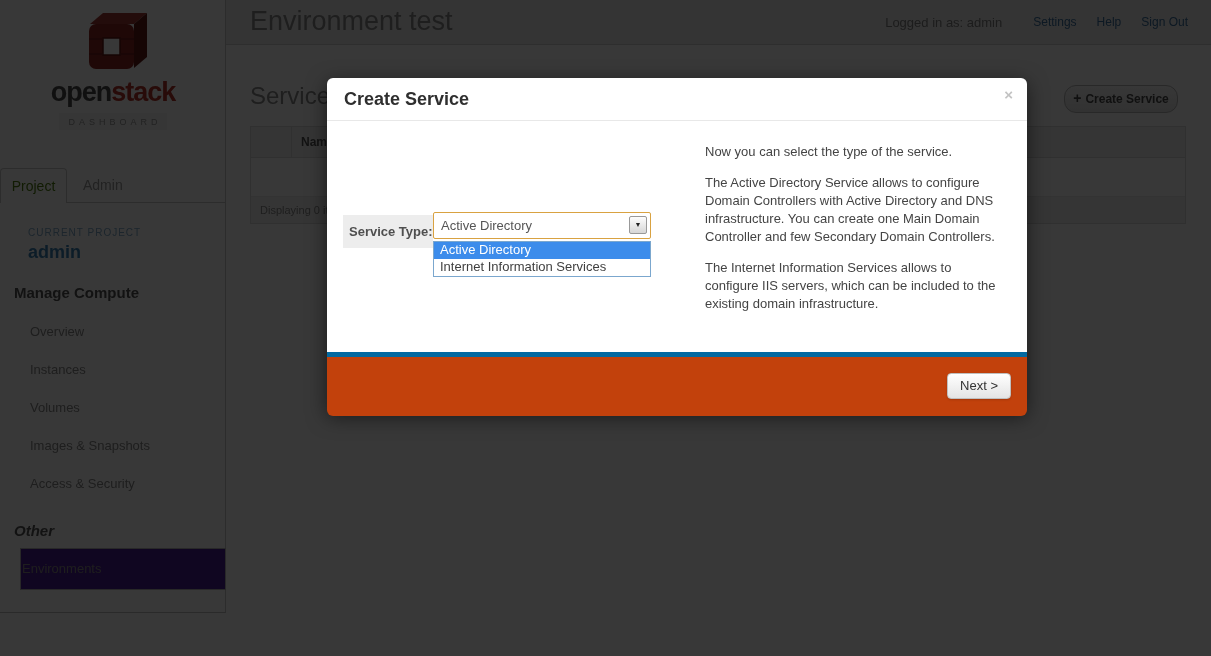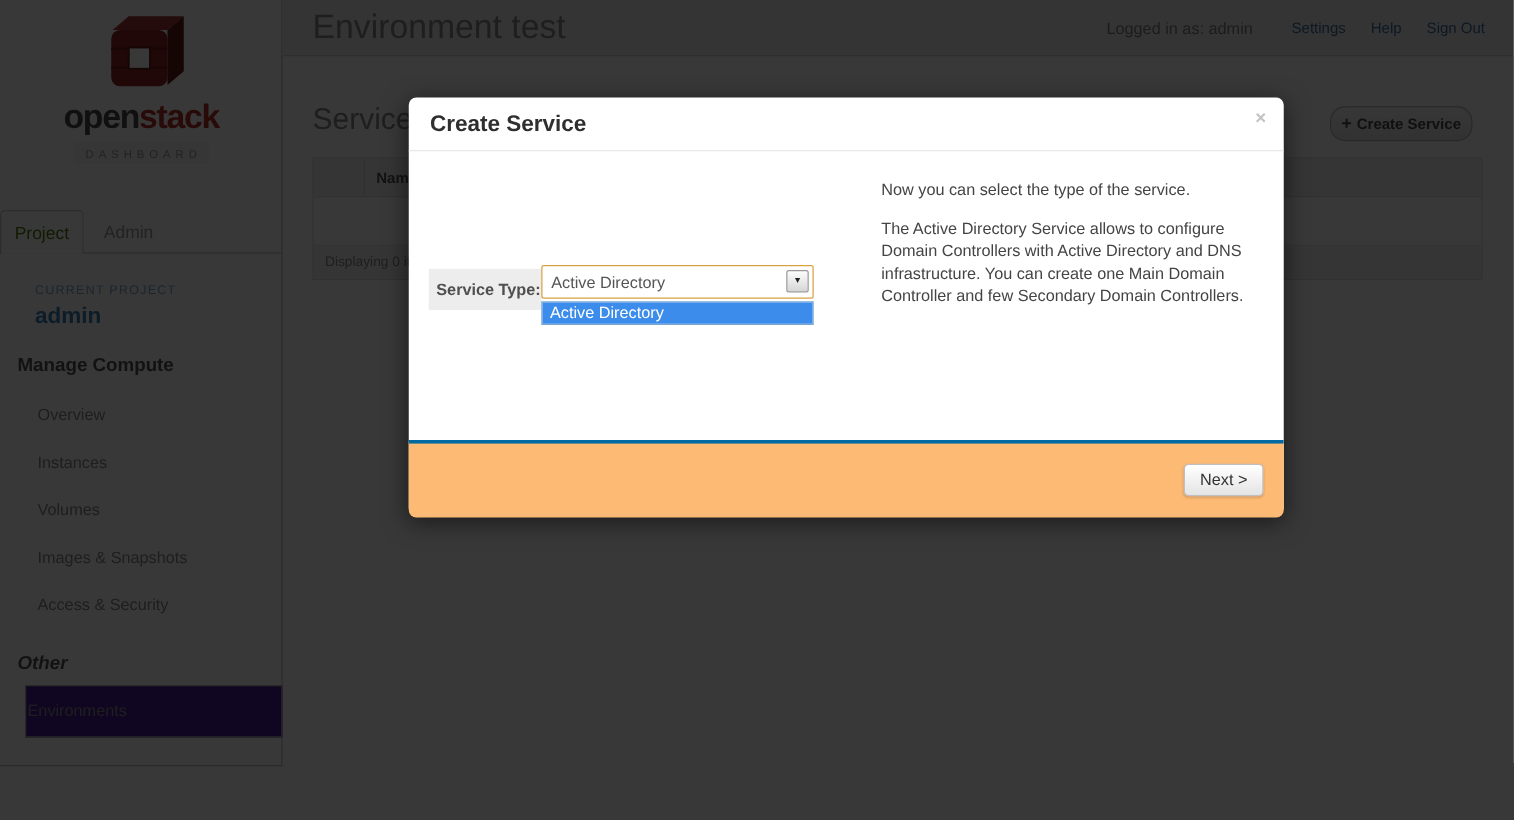"Internet Information Services" div.opt { html: none -> <div>Internet Information Services</div> }
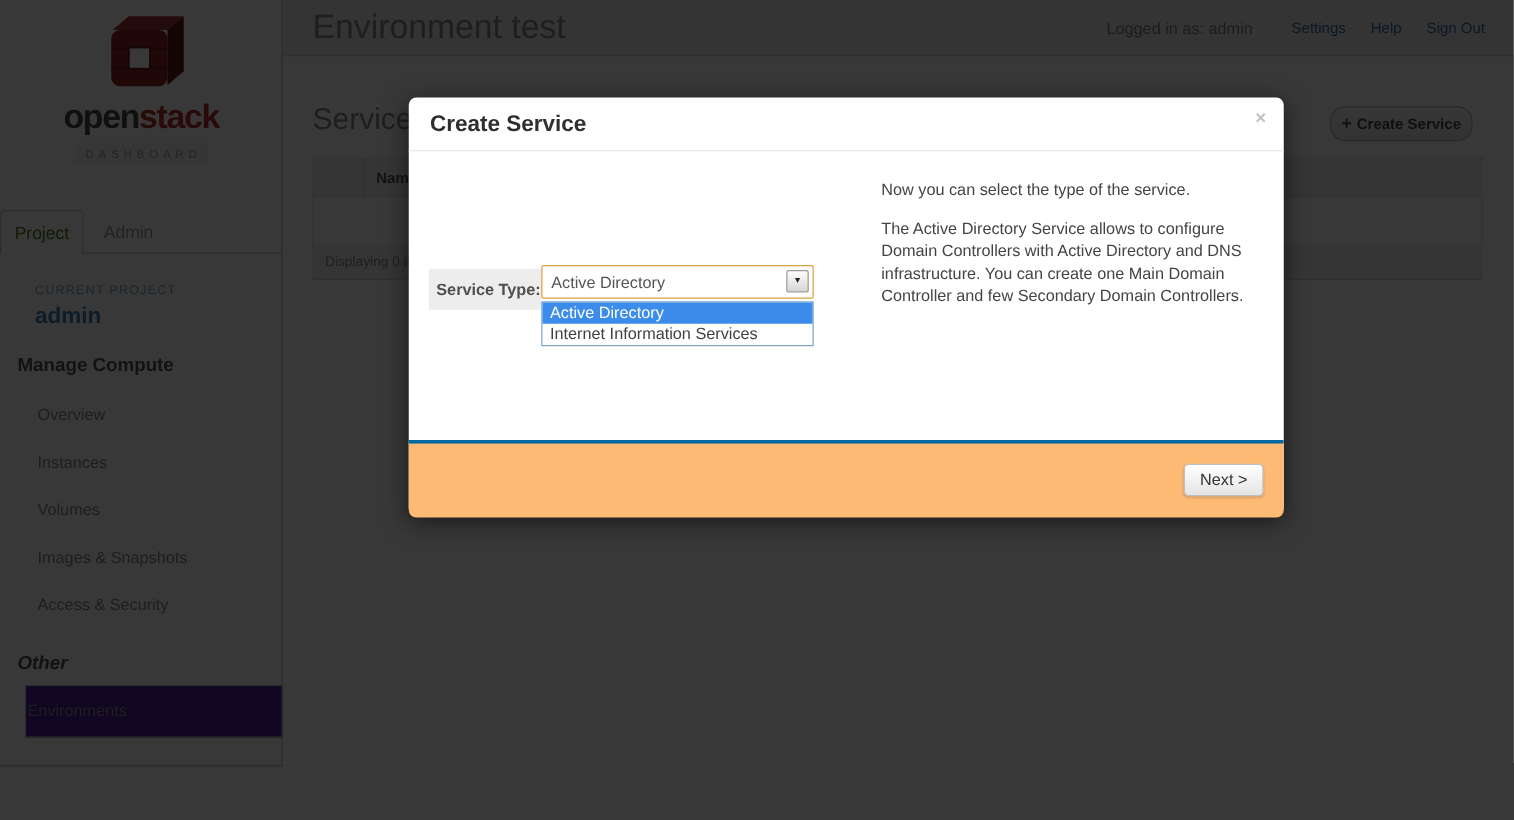"The Internet Information Services allows" p { html: none -> <p>The Internet Information Services allows to configure IIS servers, which can be included to the existing domain infrastructure.</p> }
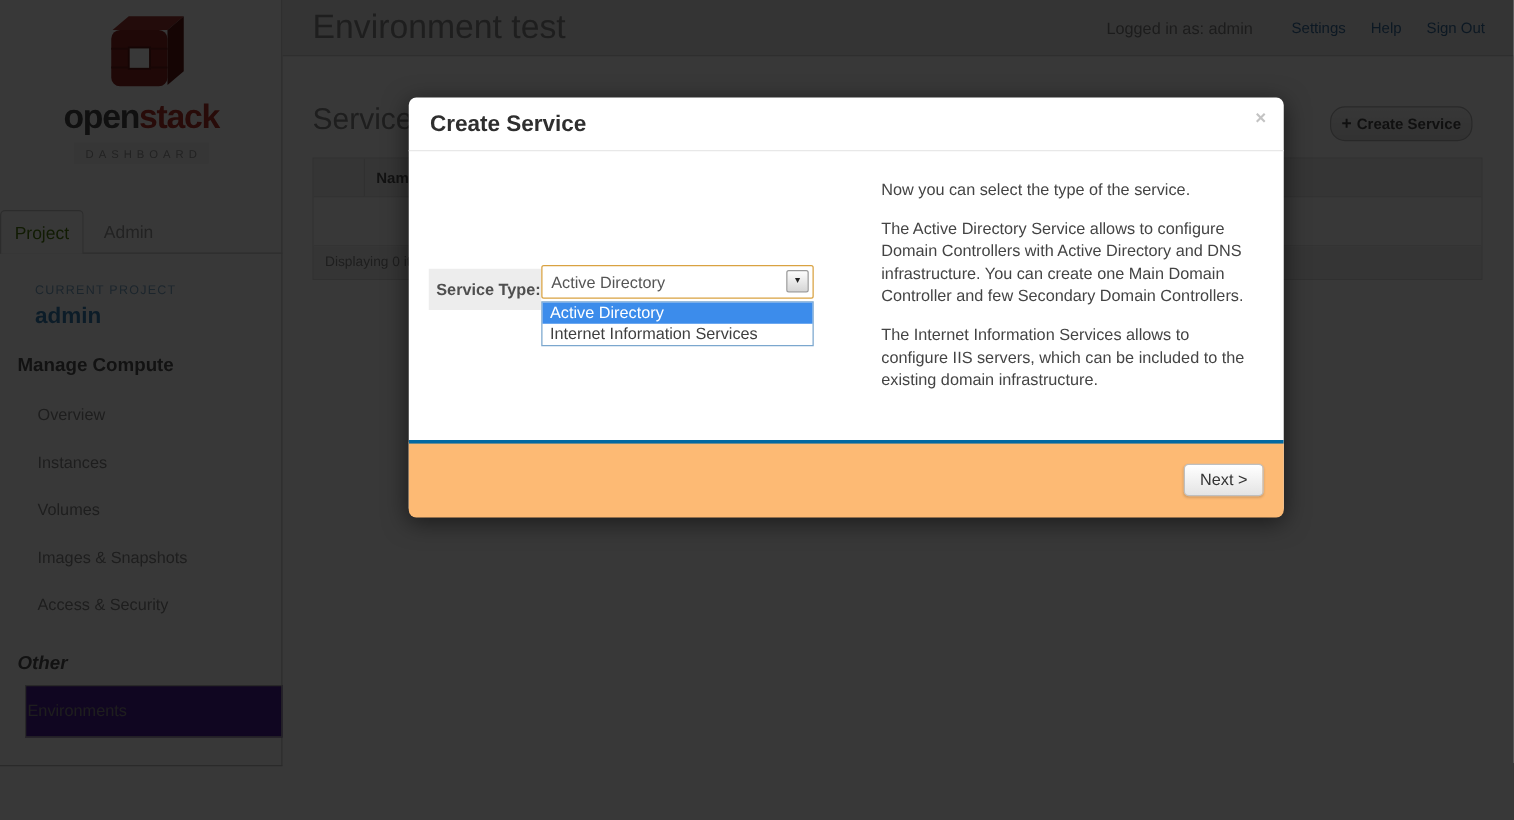"Next >" .m-footer { background: #fdba74 -> #c2410c; border-top: 3px solid #0369a1 -> 5px solid #0369a1 }
